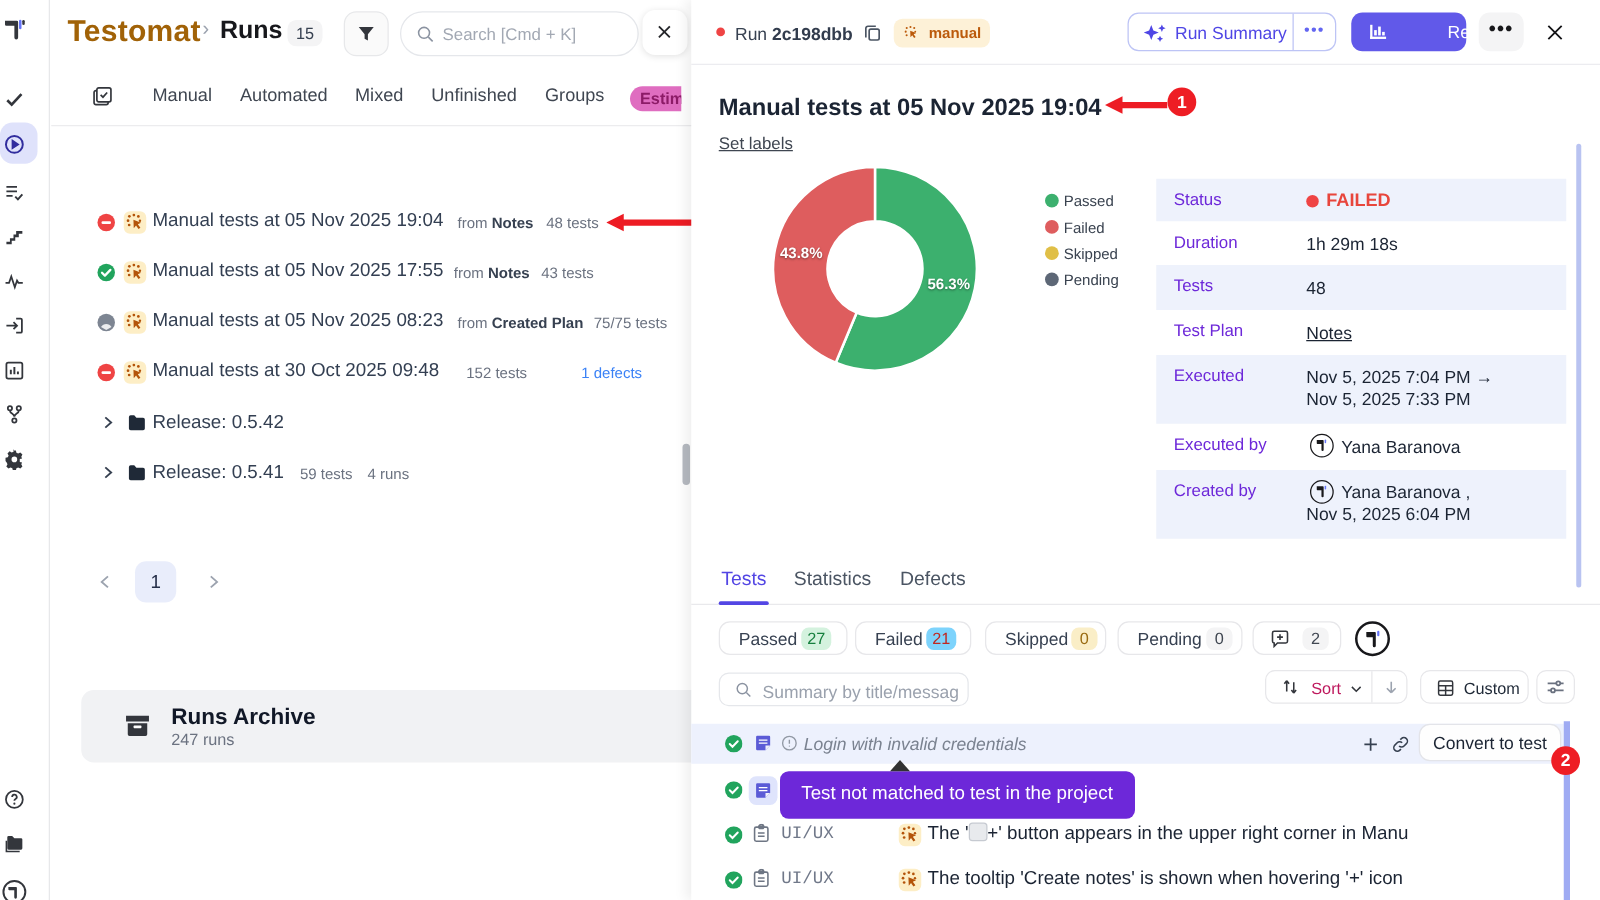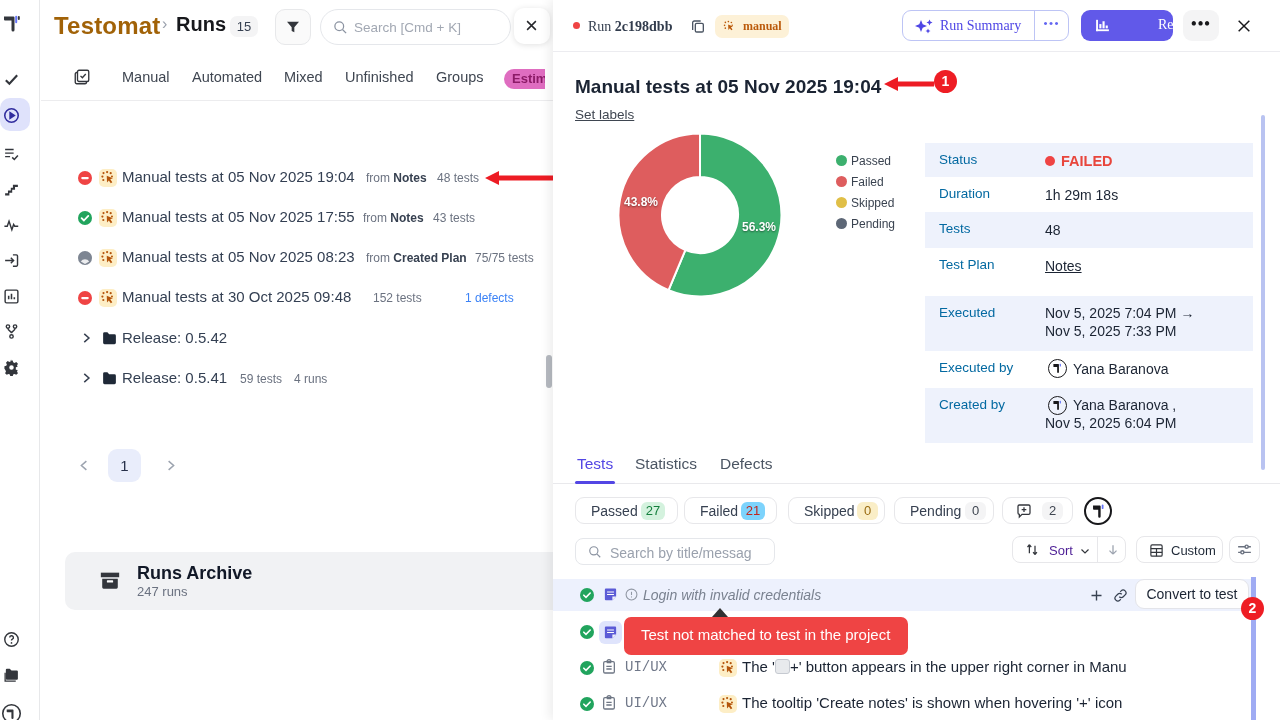"Run 2c198dbb" #rp-head { font-family: Liberation Serif, serif -> none }
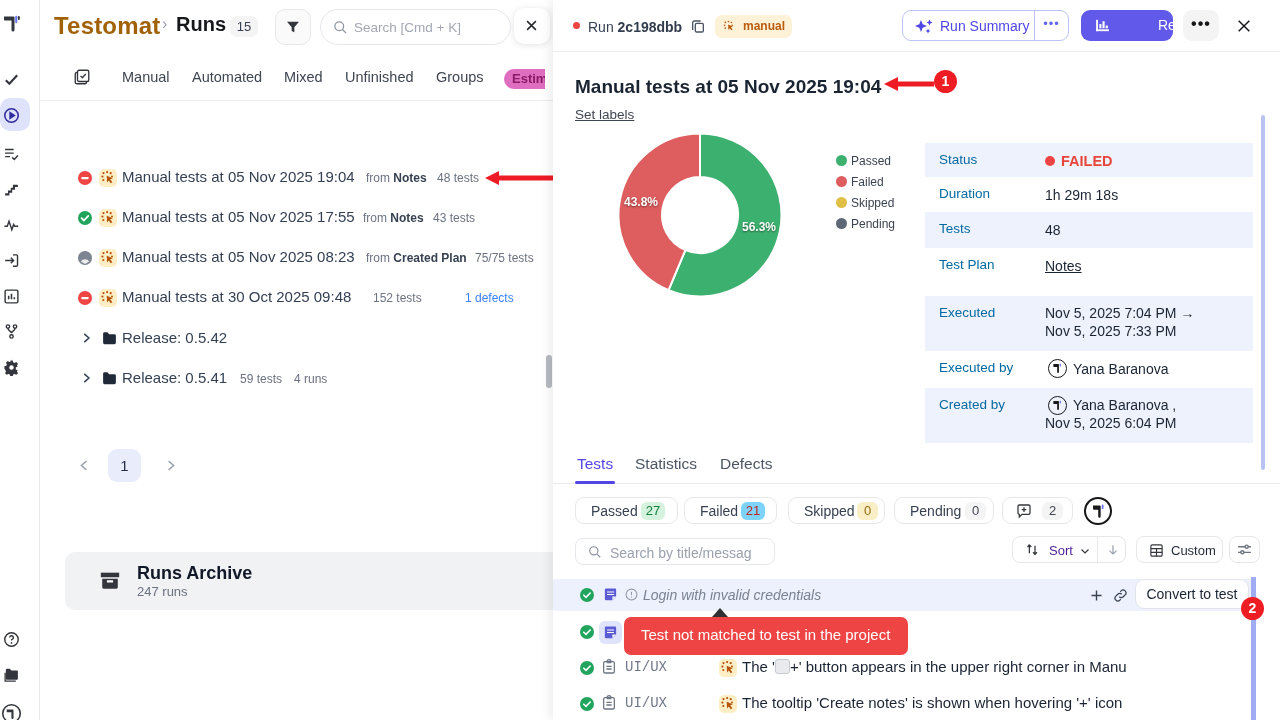"Status" .slabel { color: #0369a1 -> #6d28d9 }
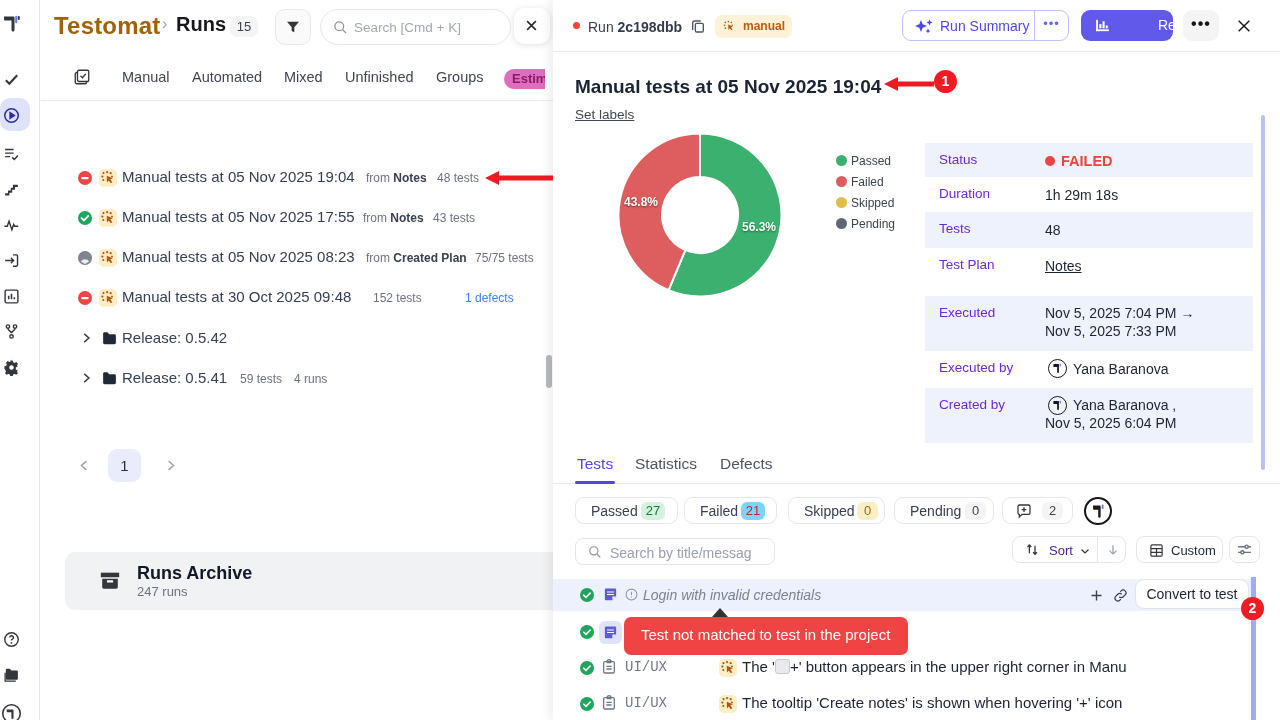"Test Plan" div.srow { height: 48px -> 36px }
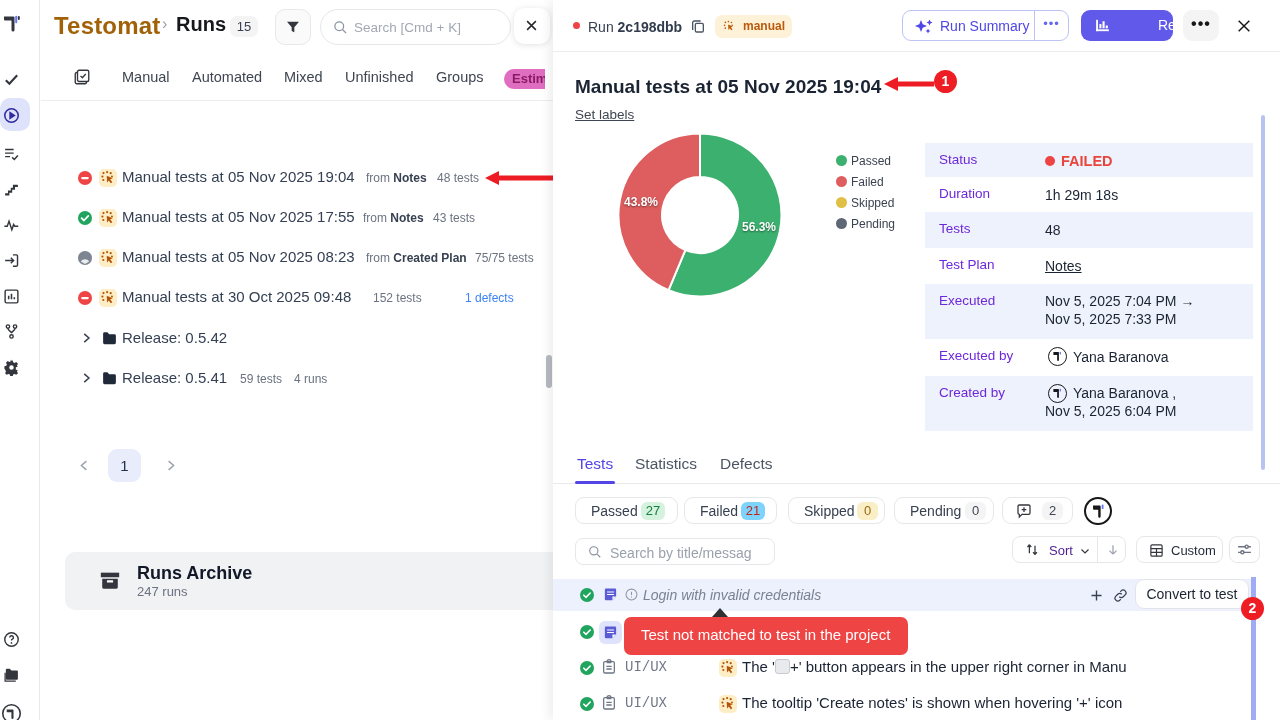"Search by title/messag" div.ph { text: Search -> Summary }
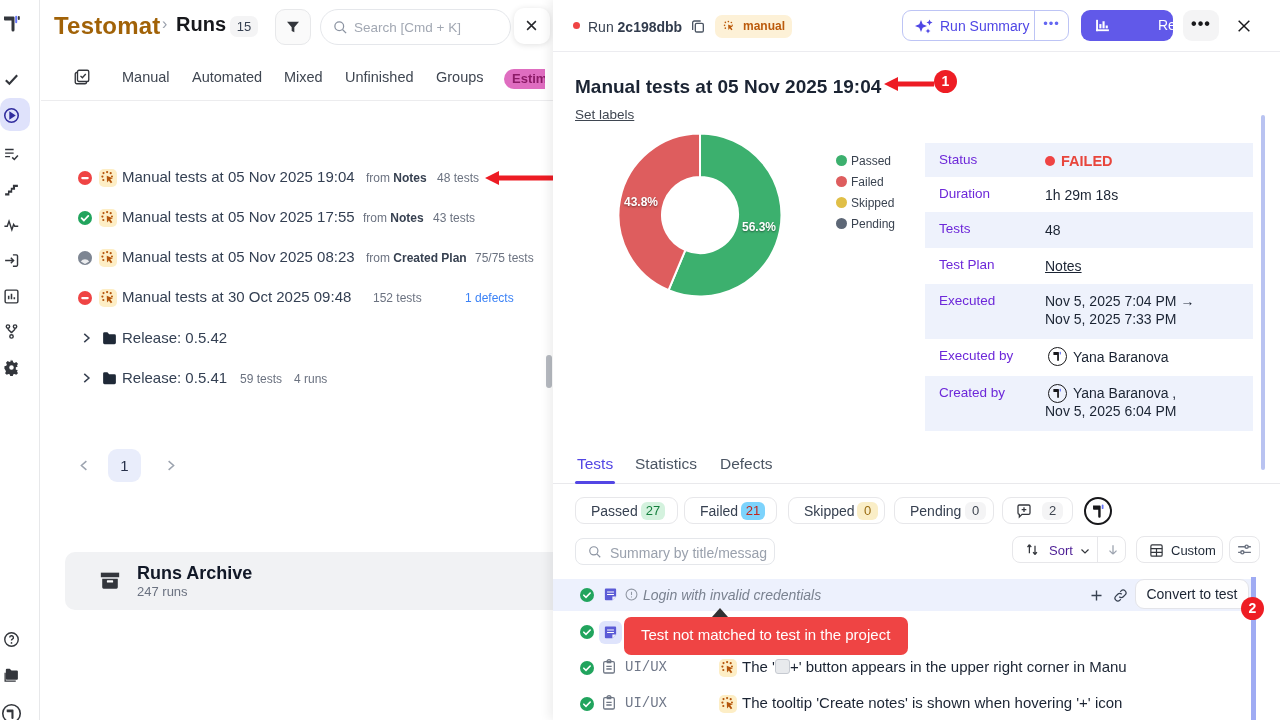"Sort" div { color: #4c1d95 -> #be185d }
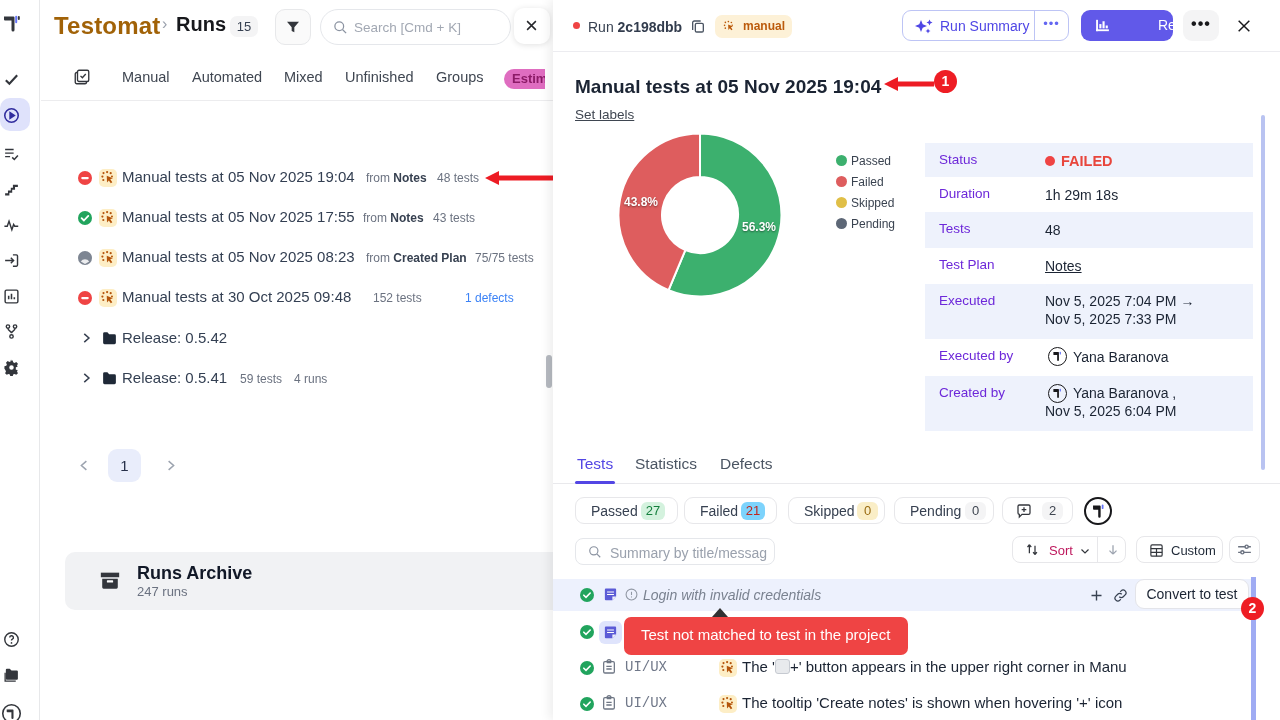"Test not matched to test" #tooltip { background: #ef4444 -> #6d28d9 }
